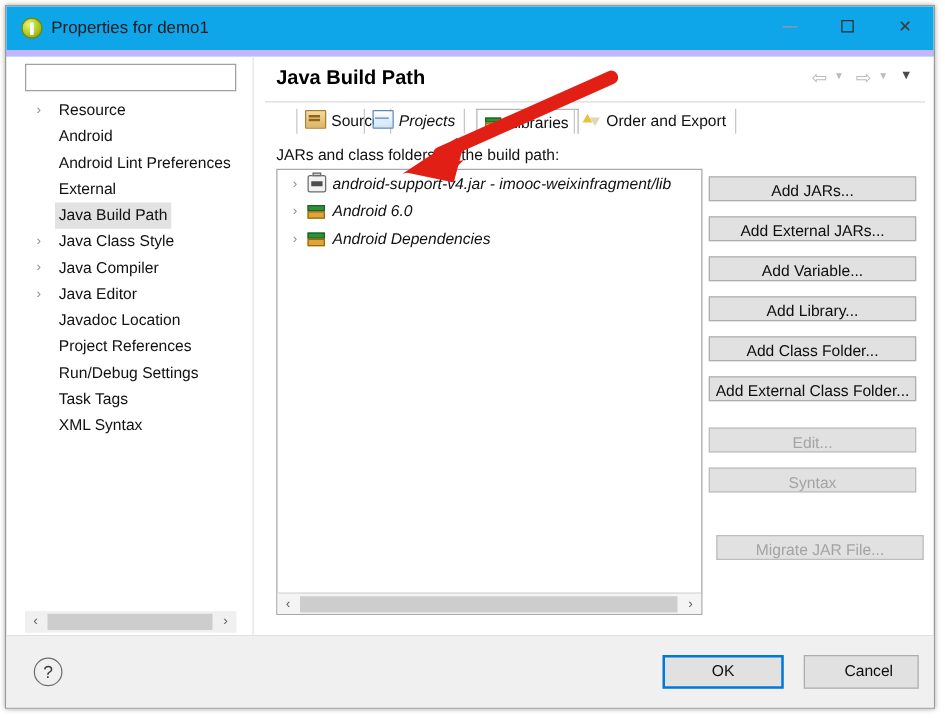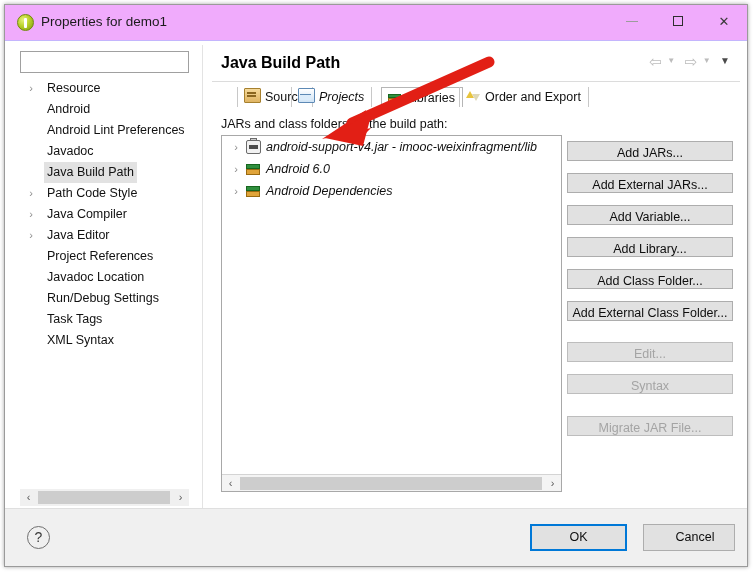"Properties for demo1" #titlebar { background: #f0abfc -> #0ea5e9; border-bottom: 1px solid #c4b5fd -> 5px solid #c4b5fd }
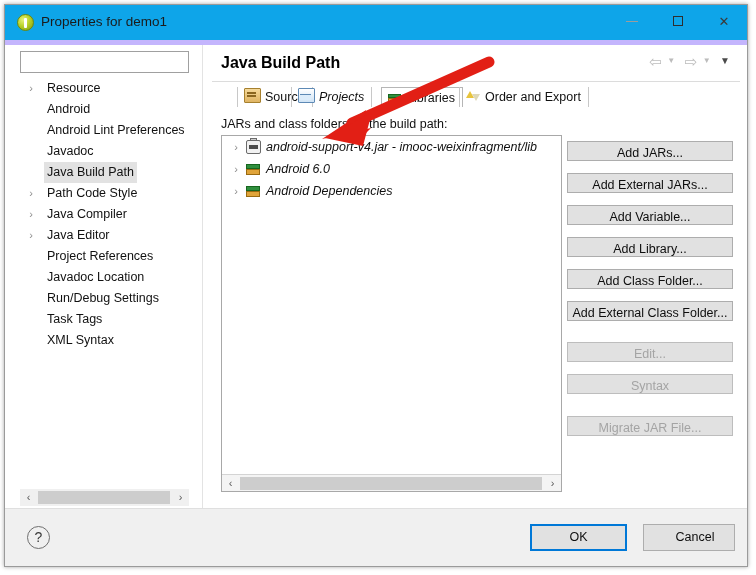"Javadoc" span.lbl { text: Javadoc -> External }
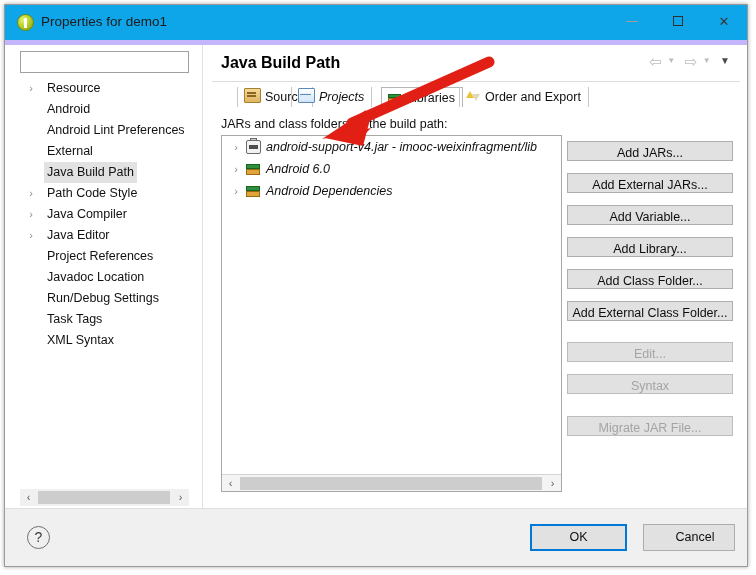"Path Code Style" span.lbl { text: Path Code -> Java Class }
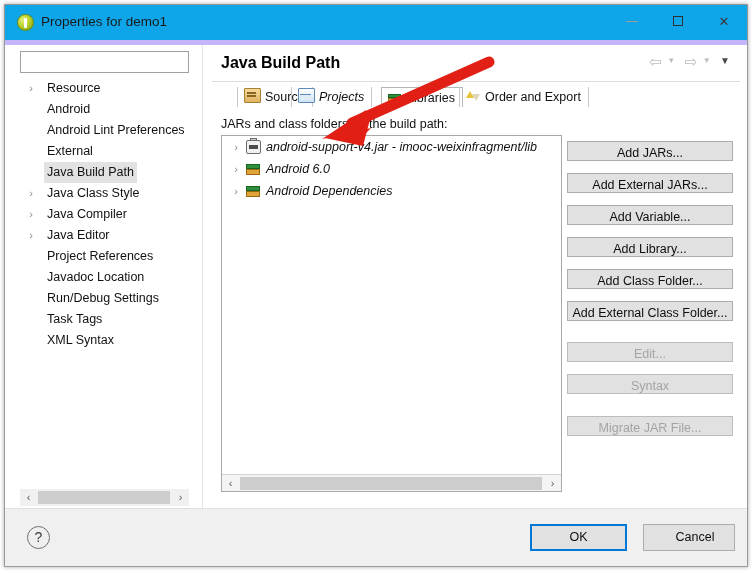"Project References" div.tree-row { order: before "Javadoc Location" -> after "Javadoc Location" }
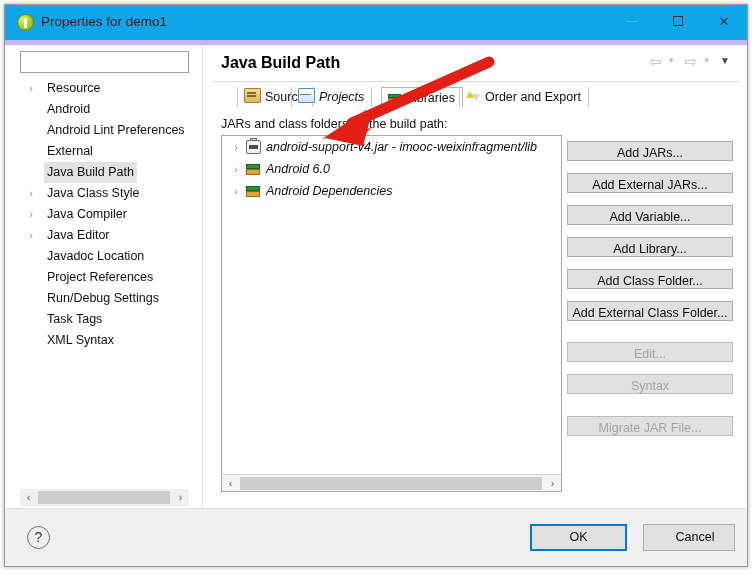"Migrate JAR File..." div.btn { margin-left: none -> 6px; top: 411px -> 423px }
